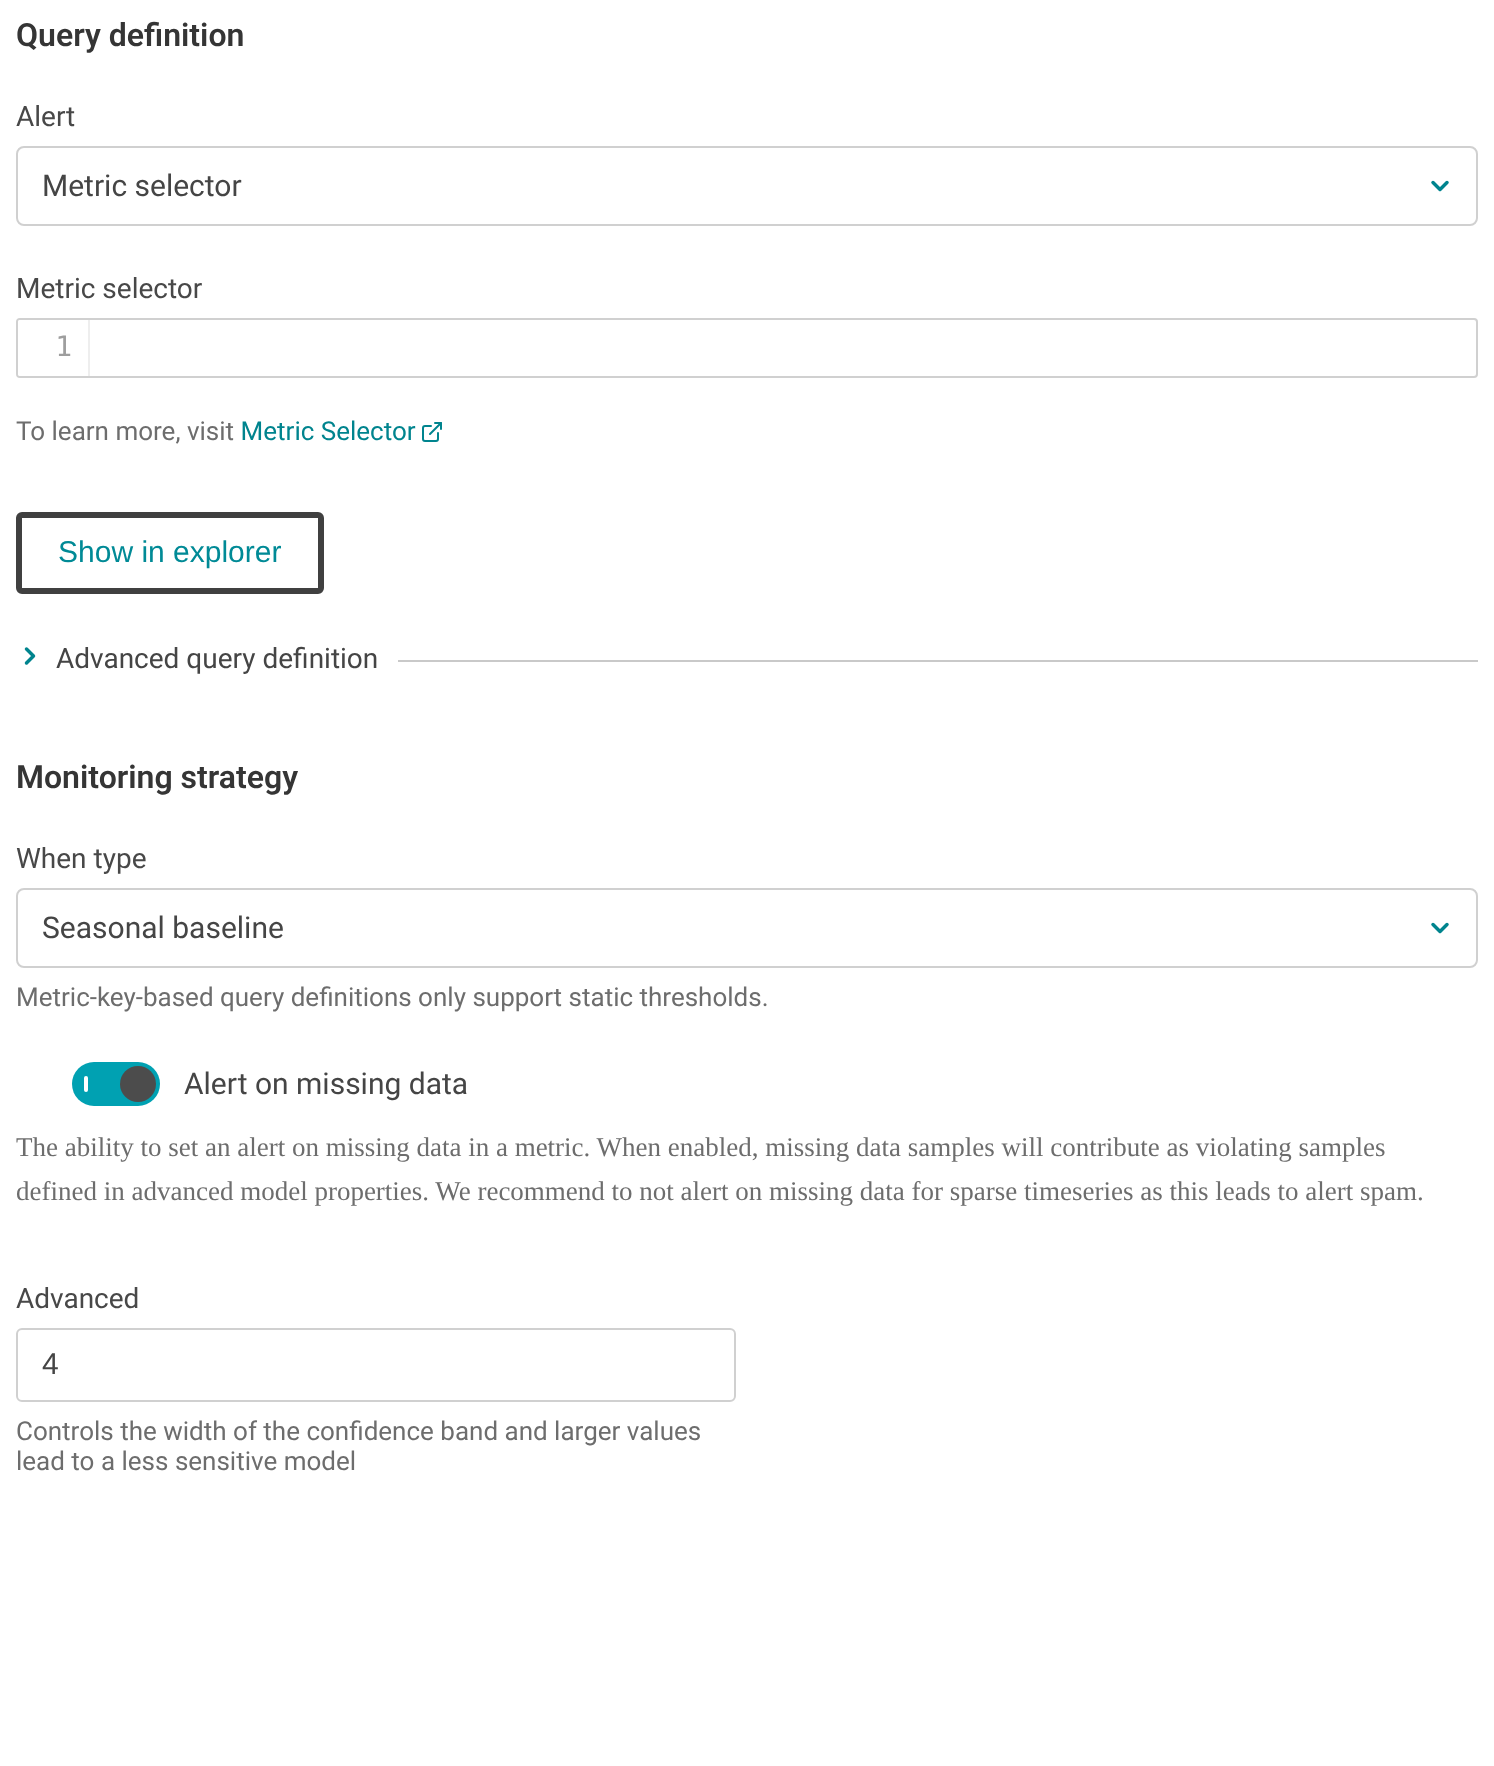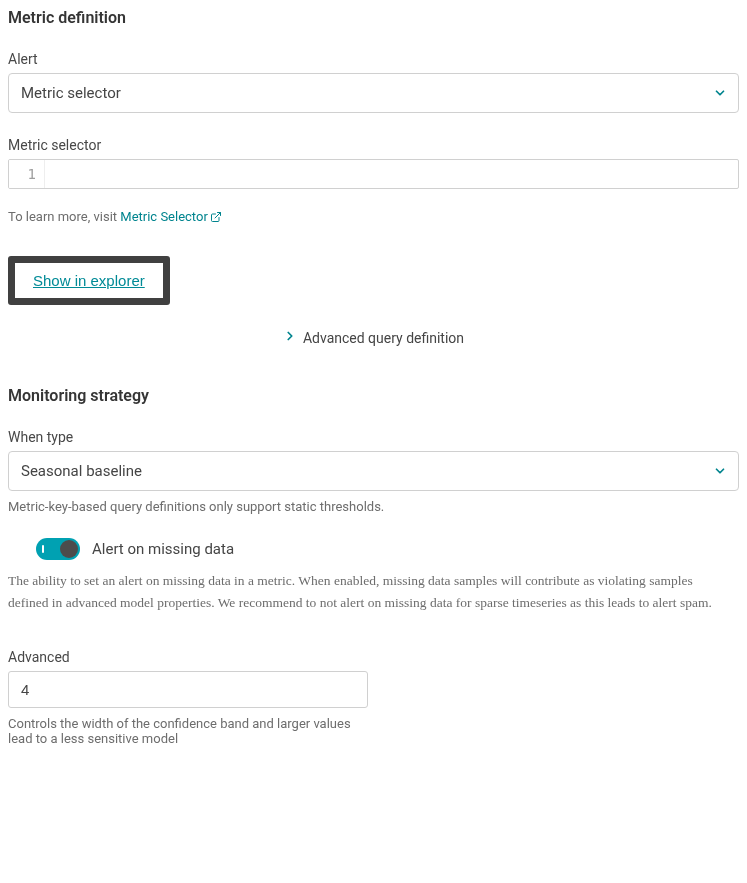"Metric definition" div.section-title { text: Metric -> Query }
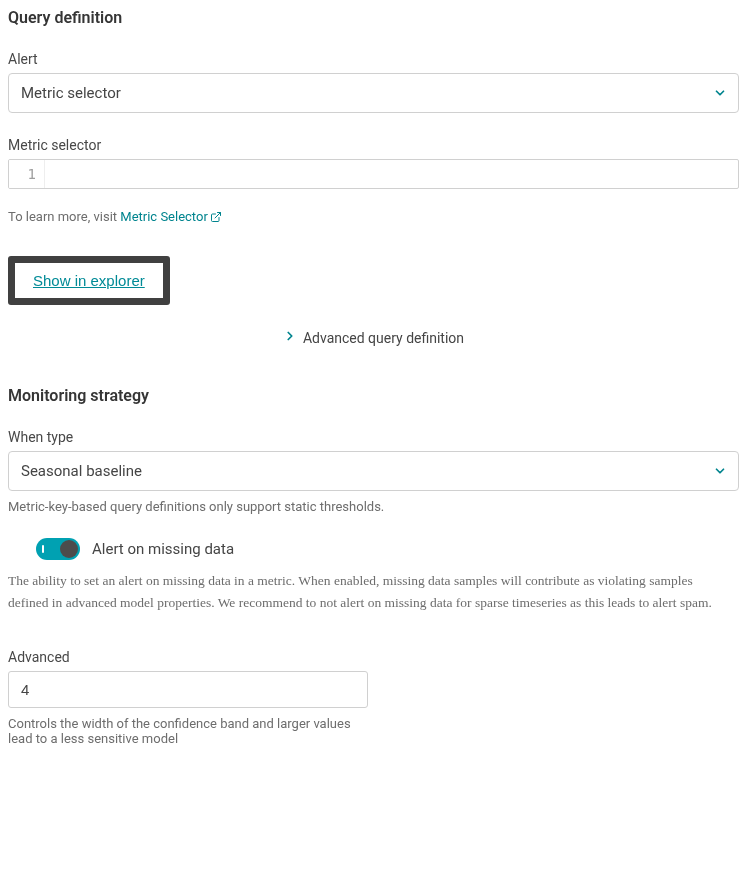"Show in explorer" .btn-outline { border: 7px solid #404040 -> 3px solid #404040; text-decoration: underline -> none }
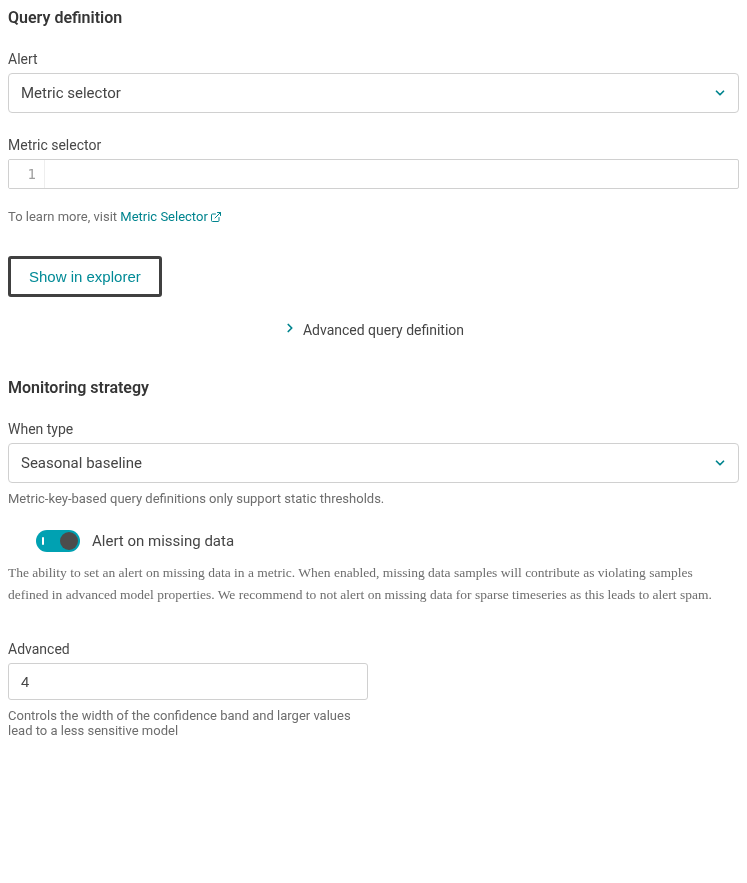"Advanced query definition" .advanced-row { flex-direction: column -> none }
